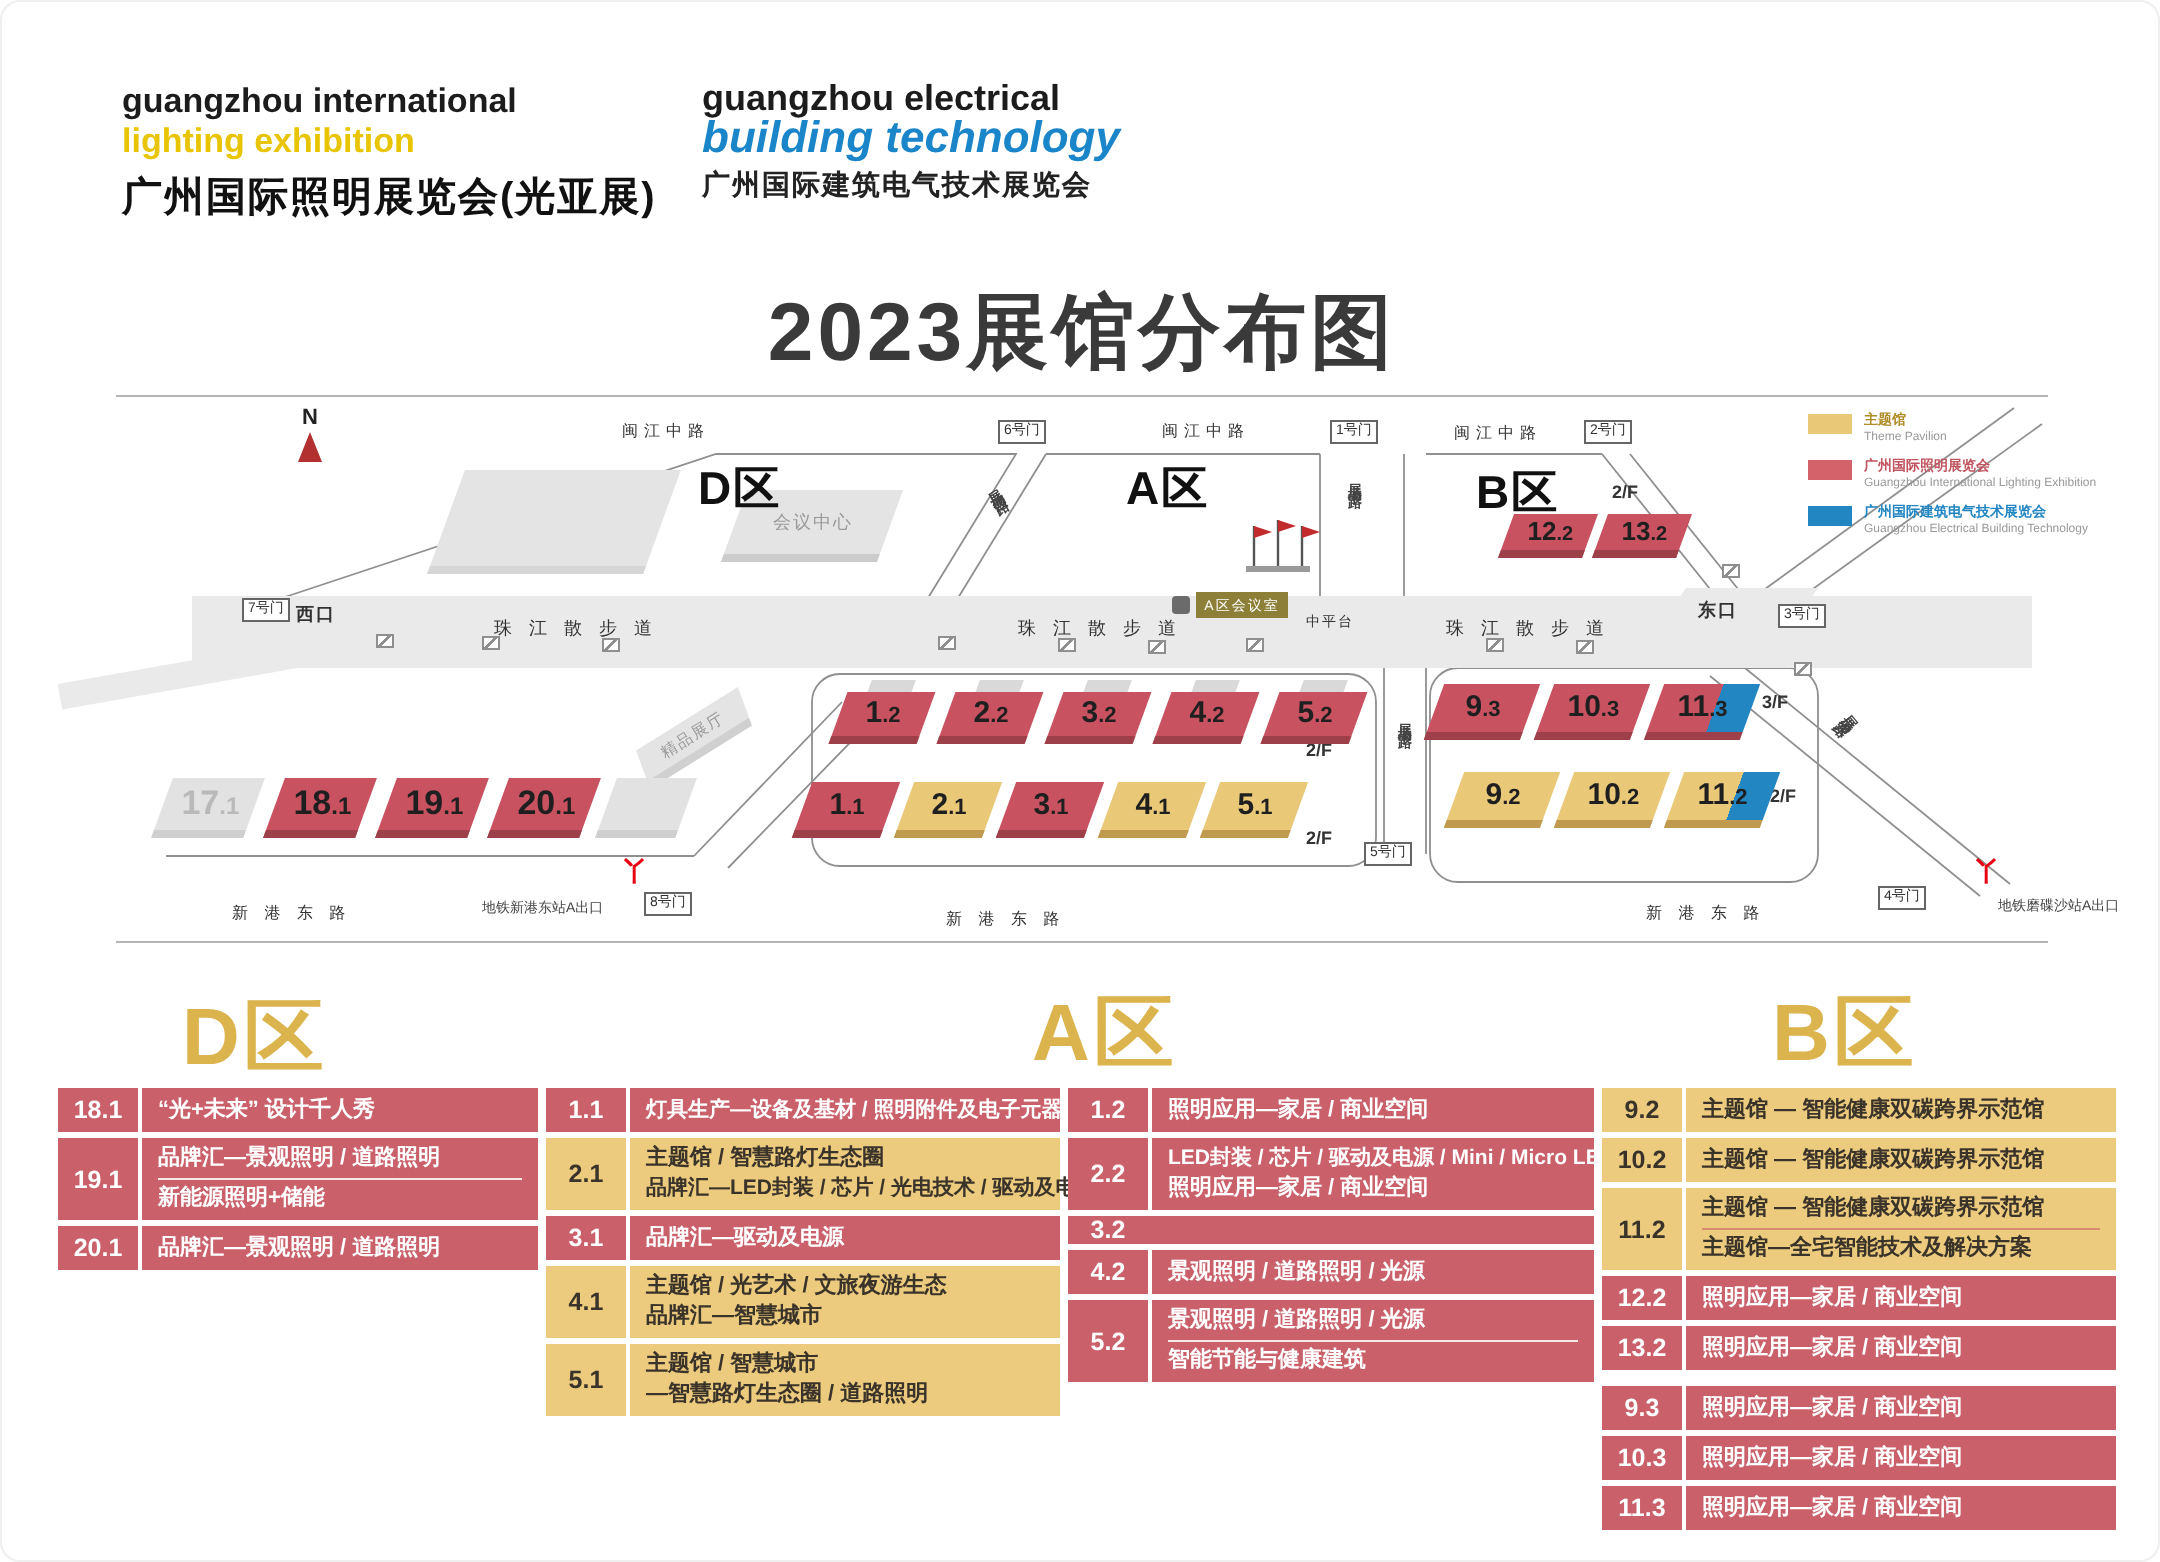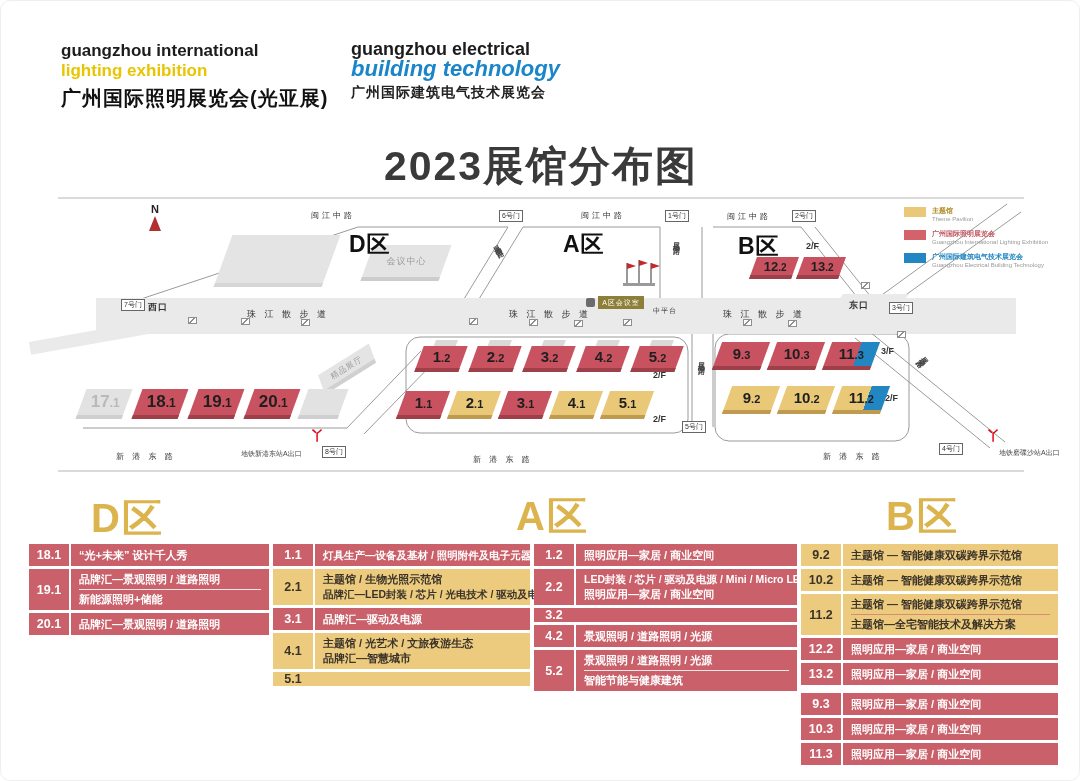"主题馆 / 生物光照示范馆" div.tline { text: 生物光照示范馆 -> 智慧路灯生态圈 }
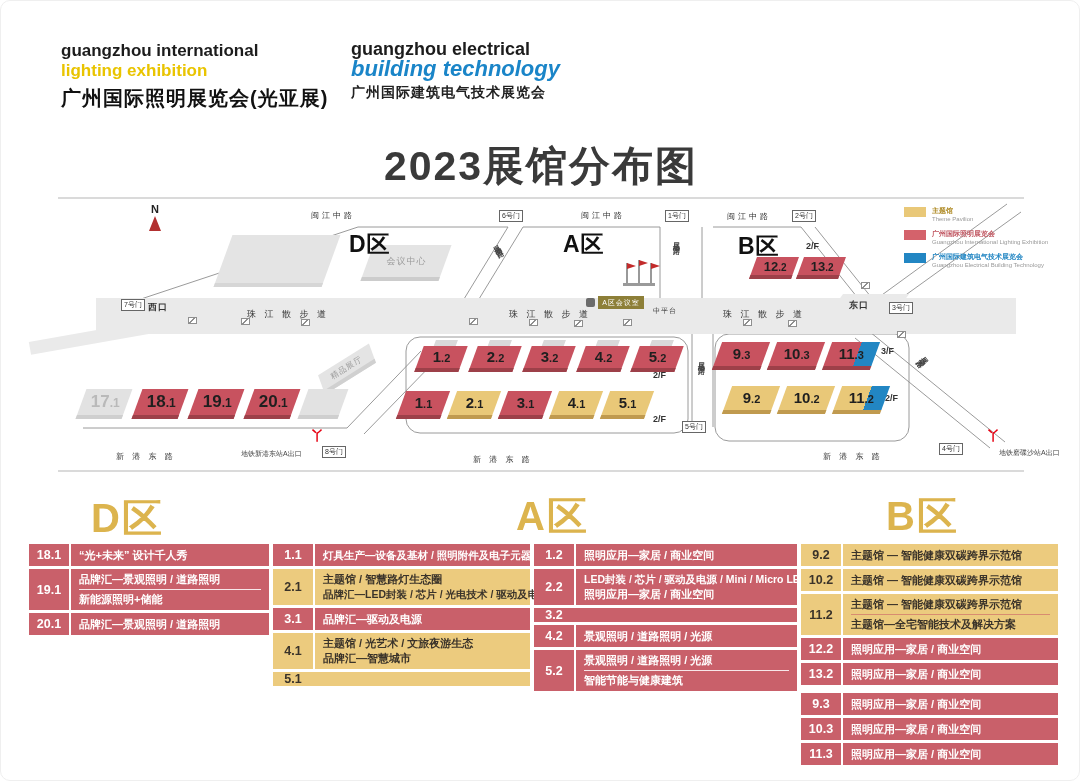"主题馆 / 智慧城市" div.tdesc { html: none -> <div> <div>主题馆 / 智慧城市</div> <div>—智慧路灯生态圈 / 道路照明</div> </div> }
